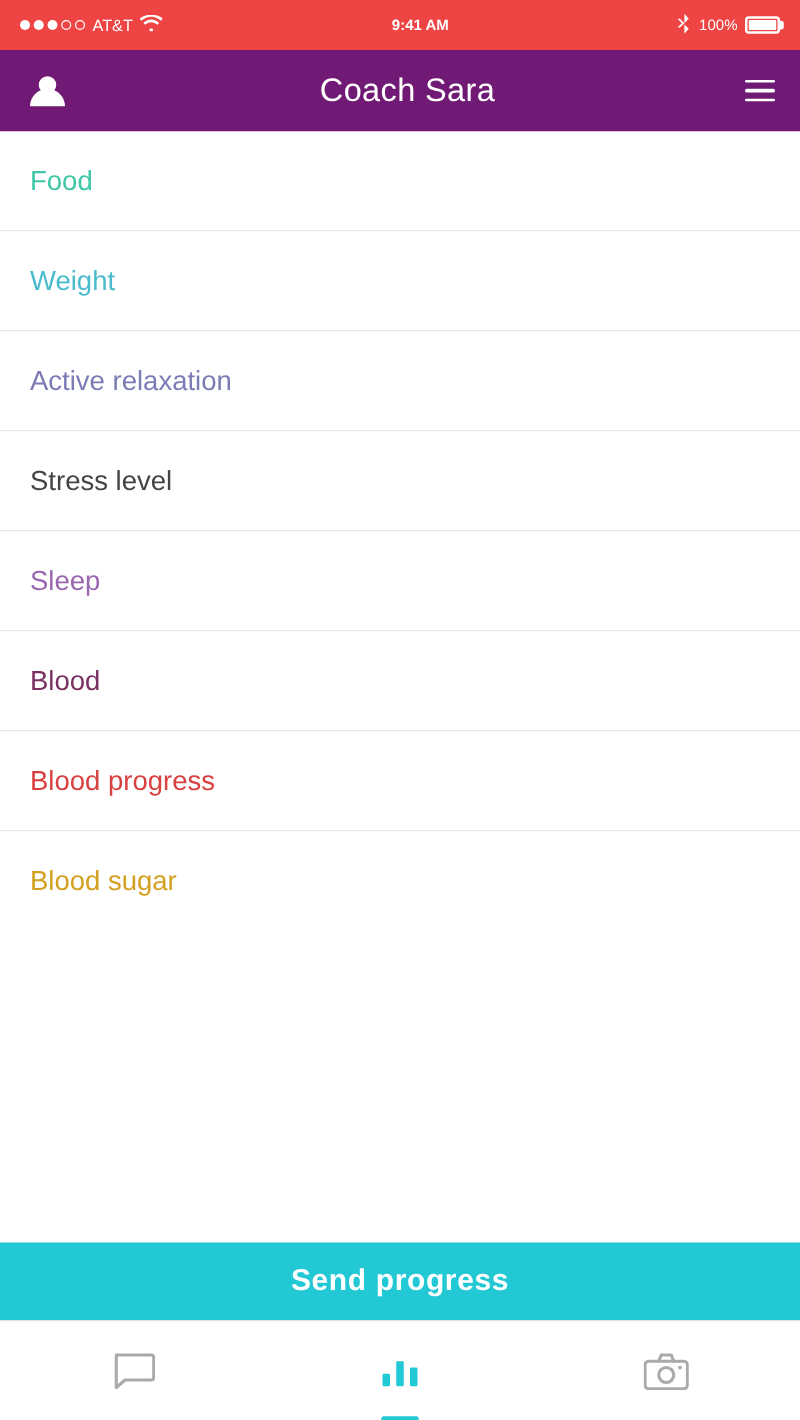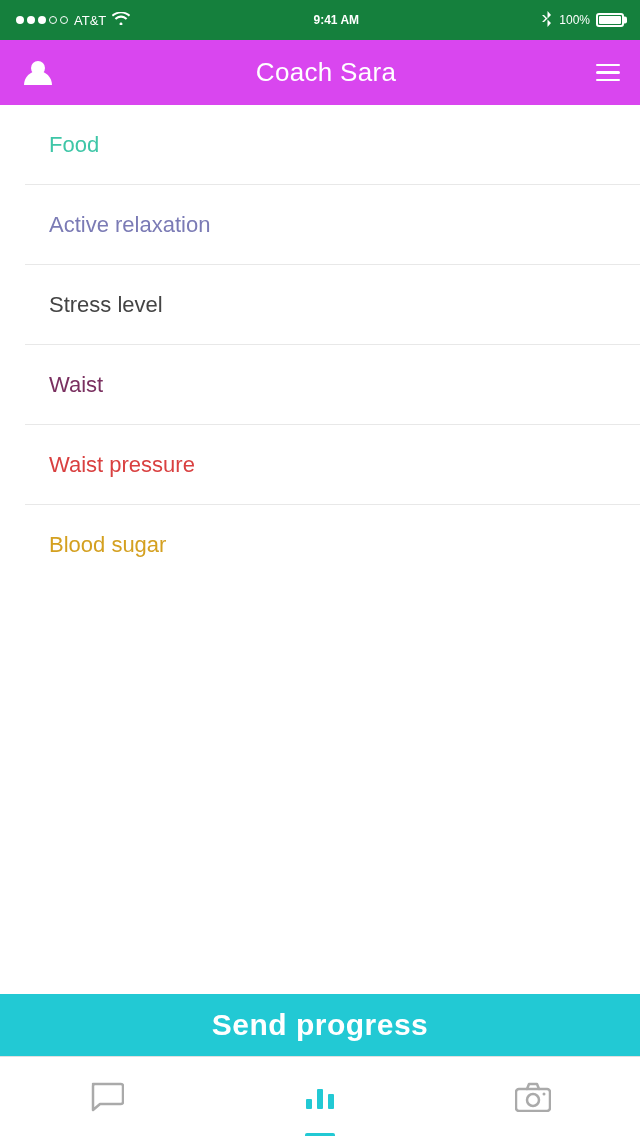"AT&T" .status-bar { background: #15803d -> #ef4444 }
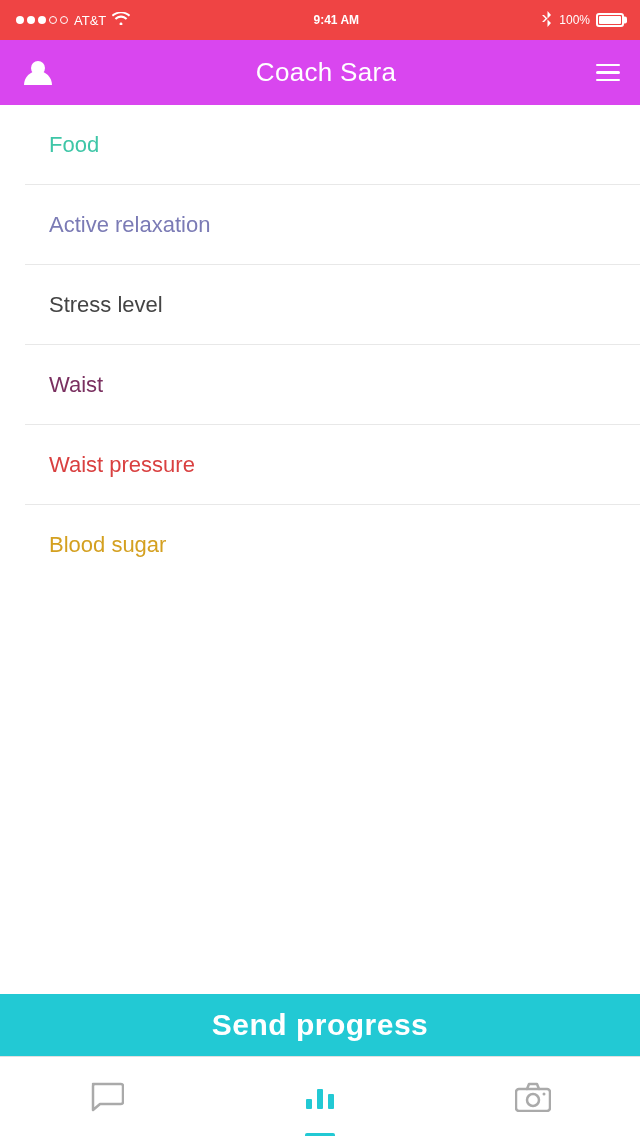"Coach Sara" .header { background: #d946ef -> #701a75 }
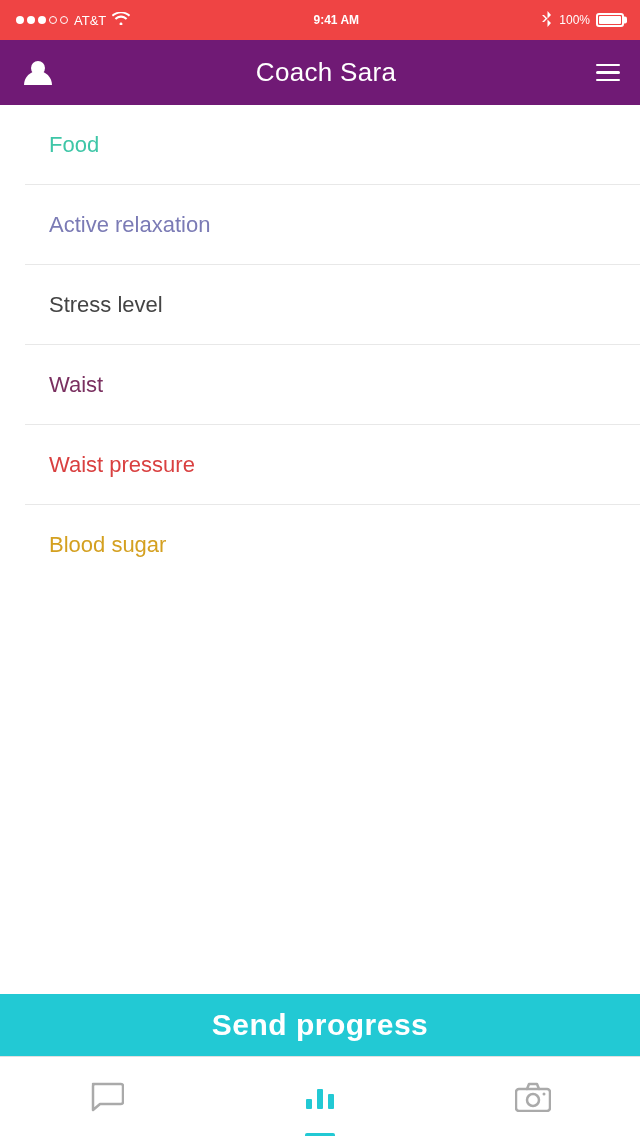"Food" .menu-list { margin-left: 25px -> none }
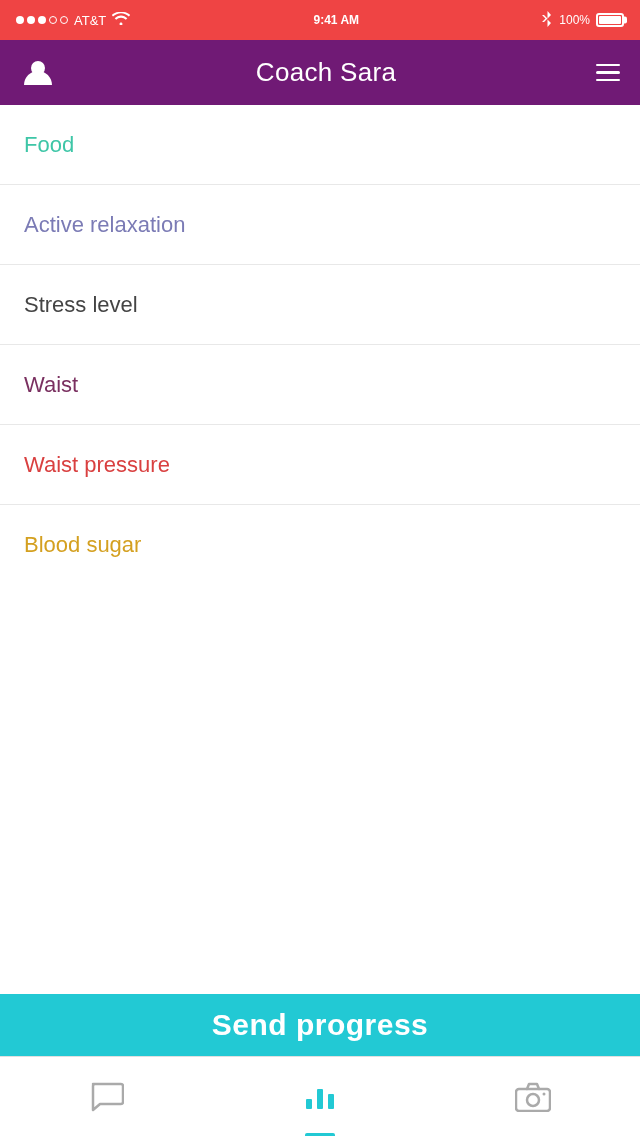"Weight" div.menu-item { html: none -> <div> <span>Weight</span> </div> }
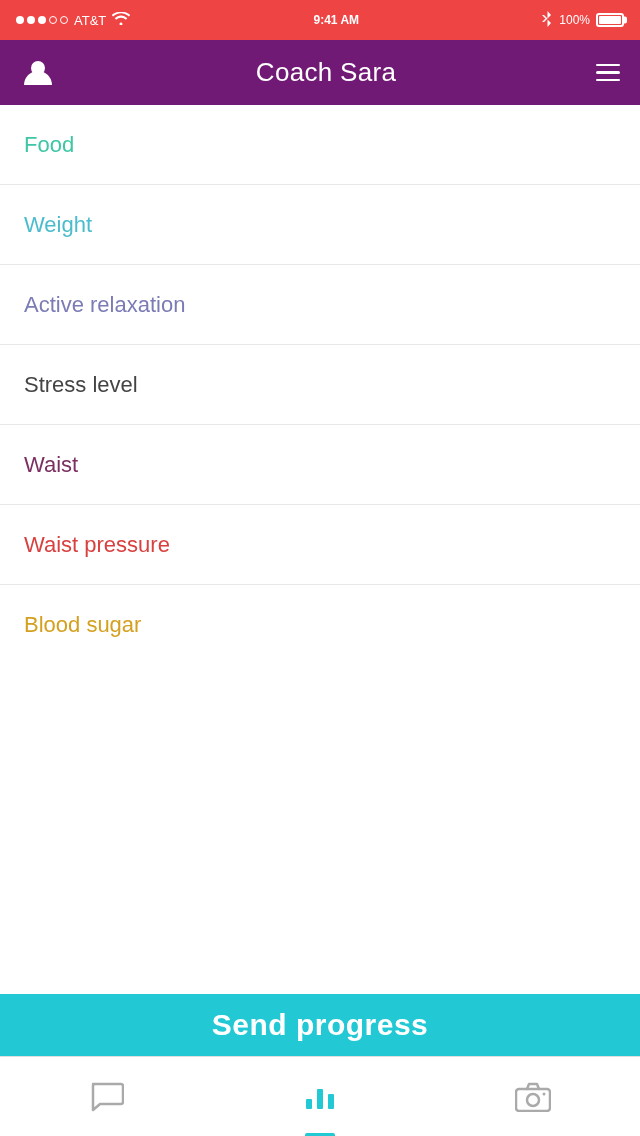"Sleep" div.menu-item { html: none -> <div> <span>Sleep</span> </div> }
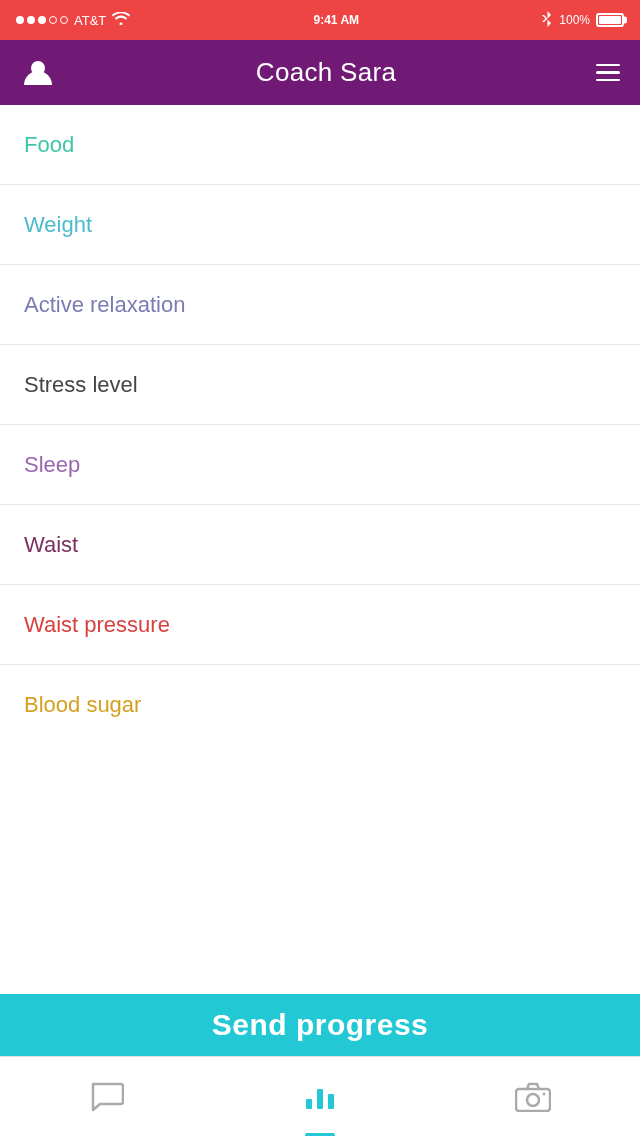"Waist" span.menu-item-label { text: Waist -> Blood }
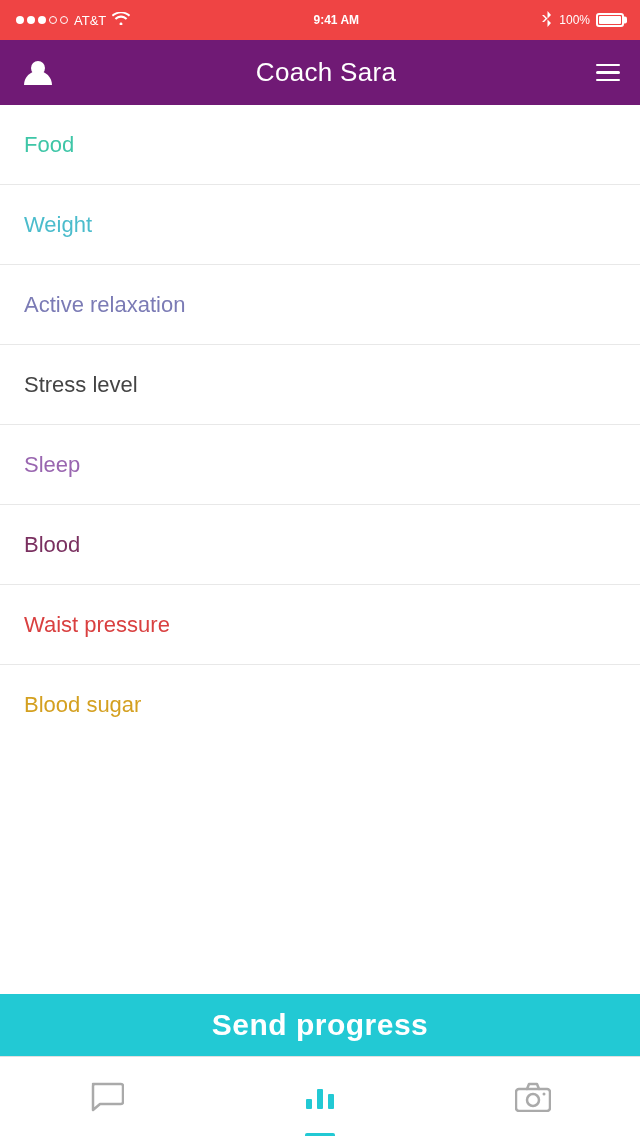"Waist pressure" span.menu-item-label { text: Waist pressure -> Blood progress }
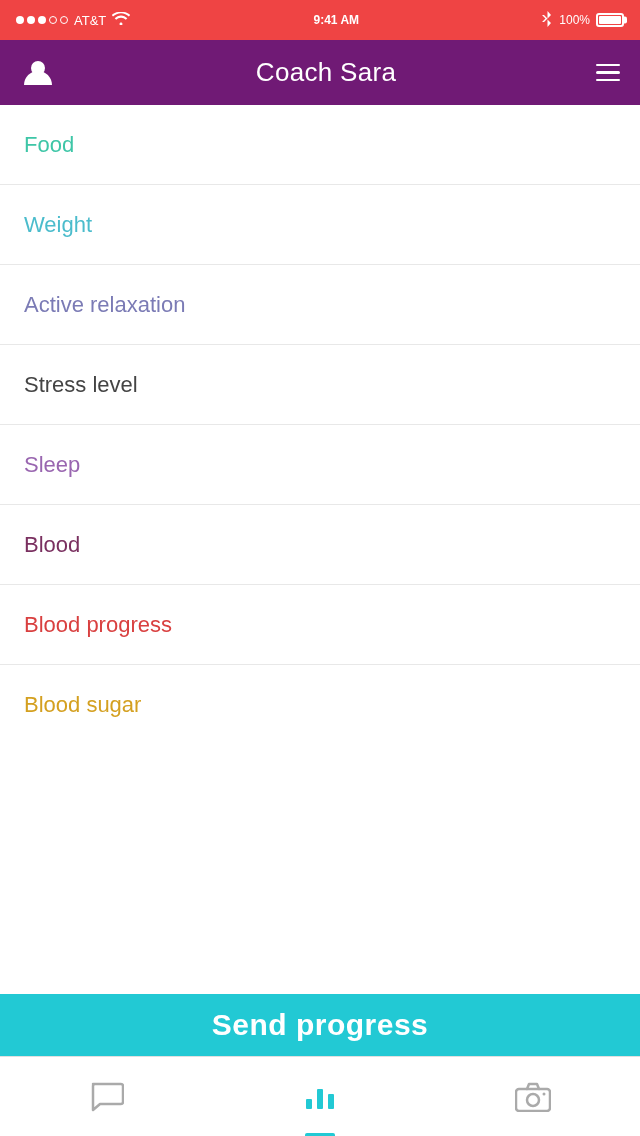"Send progress" .send-progress-label { font-size: 30px -> 24px }
